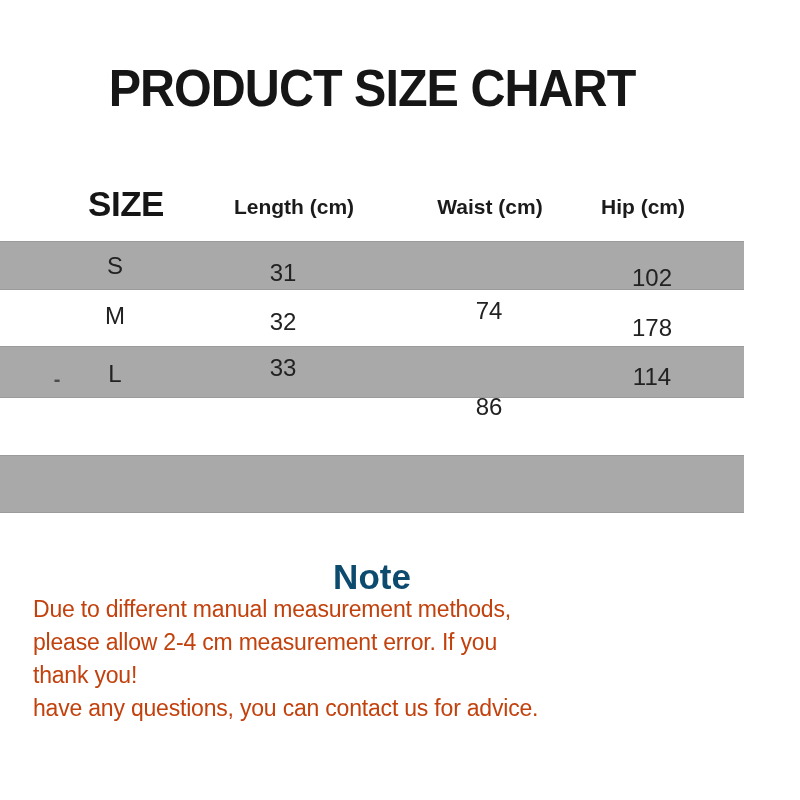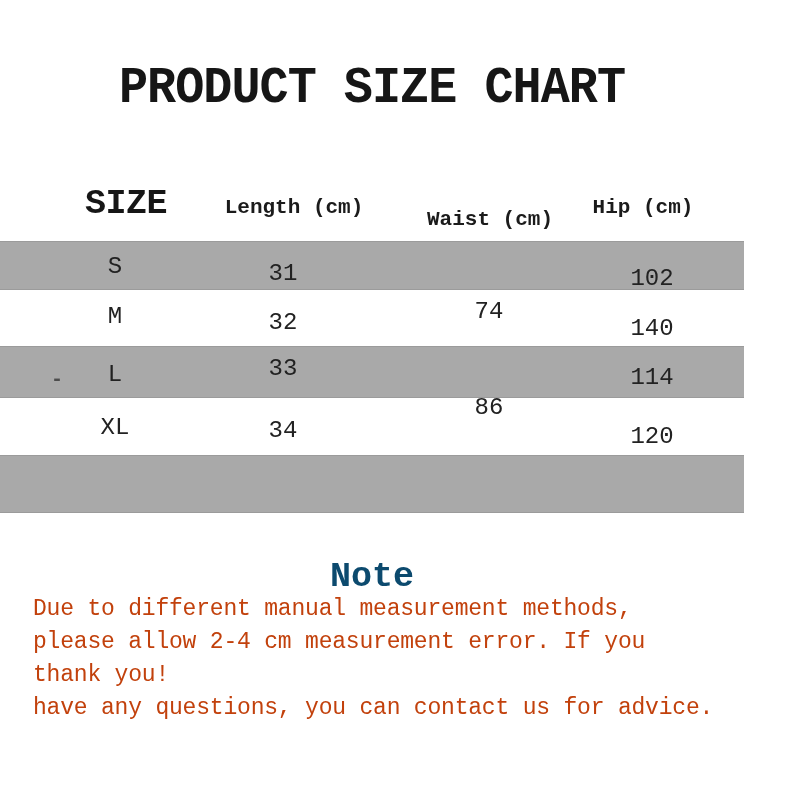"PRODUCT SIZE CHART" .canvas { font-family: Liberation Mono, monospace -> Liberation Sans, sans-serif }
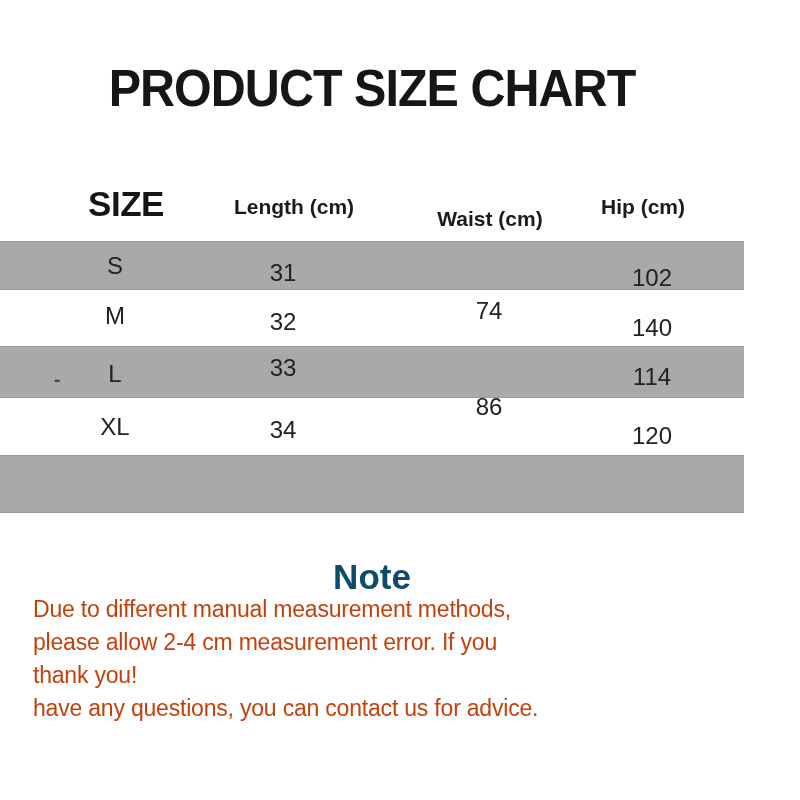"Waist (cm)" .col-waist { margin-top: 12px -> none }
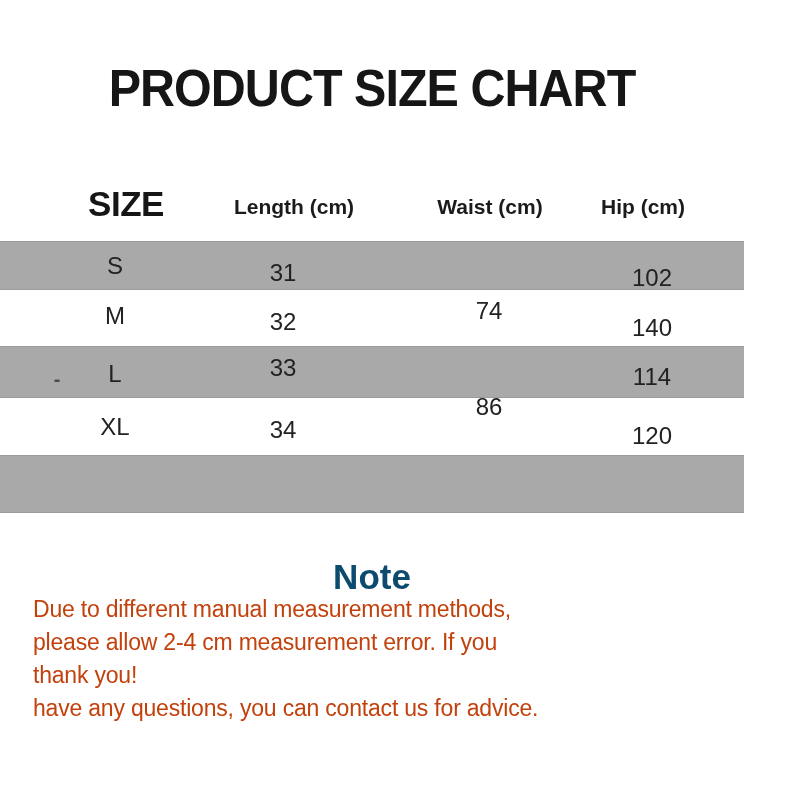"140" span.cell { text: 140 -> 178 }
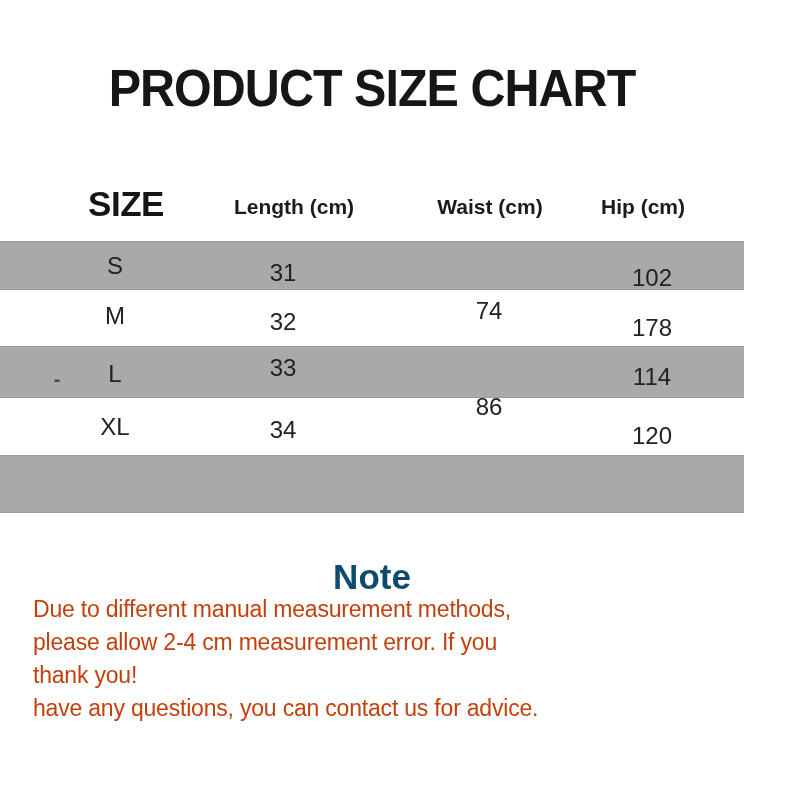"XL" div.row { html: <div> <span>XL</span> <span>34</span> <span>92</span> <span>120</span> </div> -> none }
